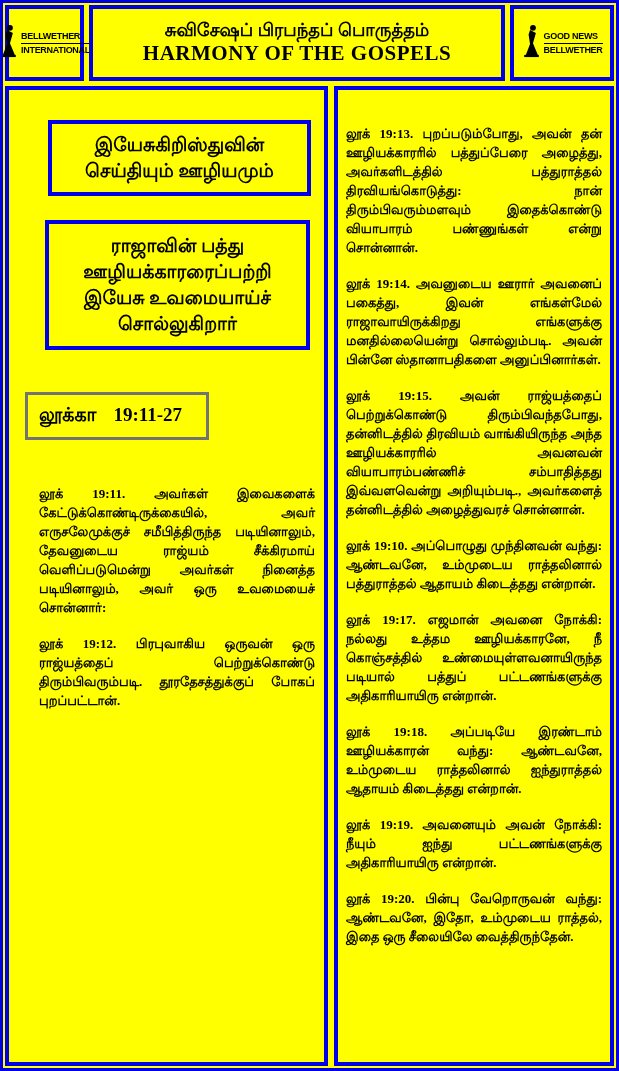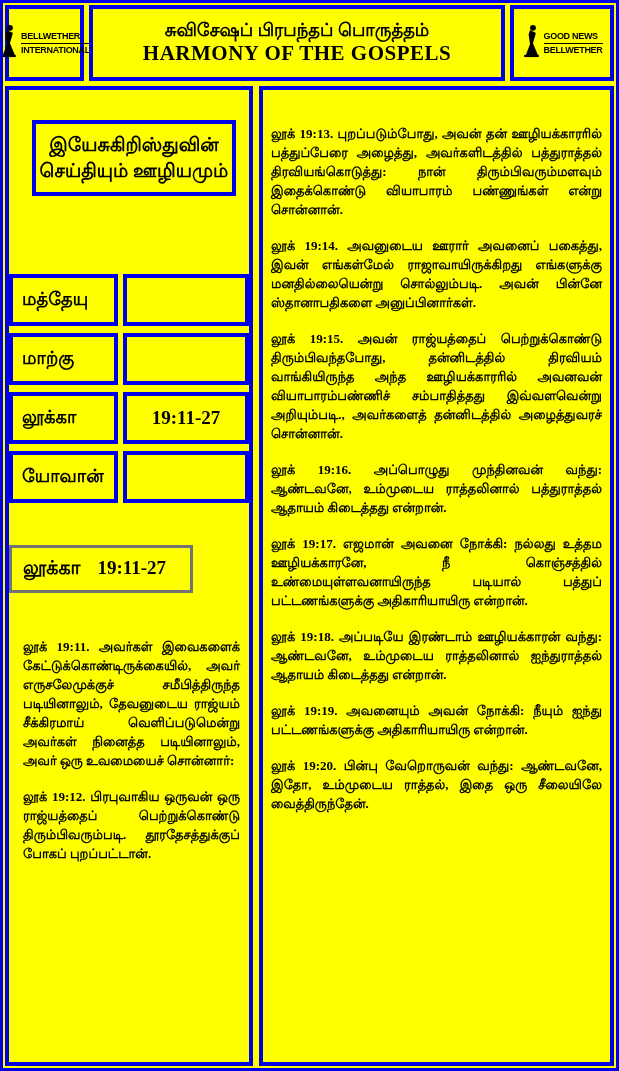"இயேசுகிறிஸ்துவின்" .panel-left { padding-left: none -> 16px; width: 248px -> 323px }
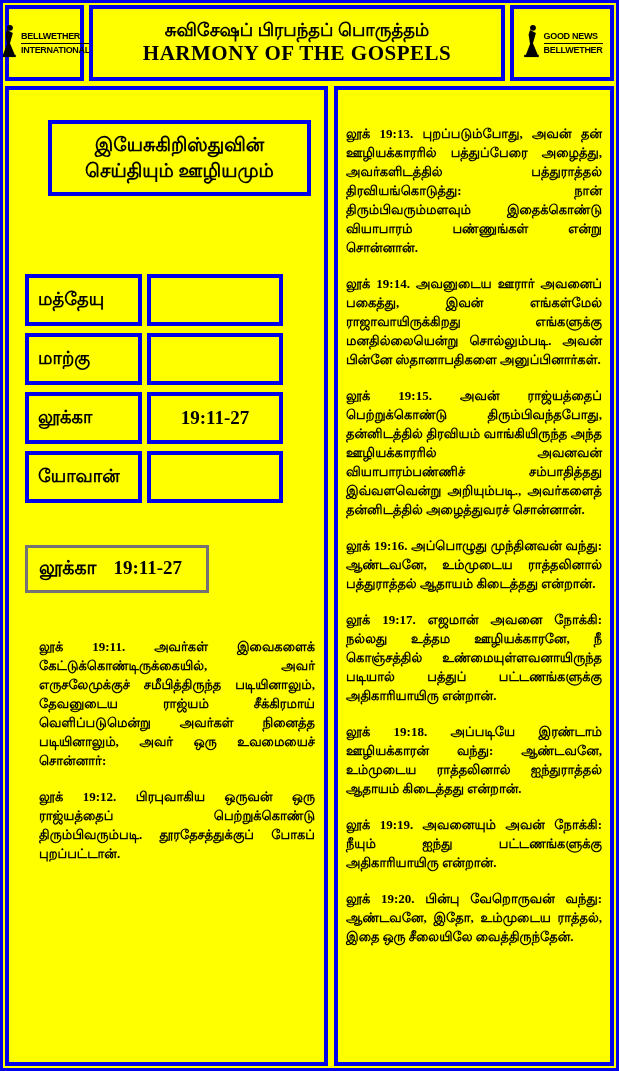"ராஜாவின் பத்து" div.callout { html: none -> <div> <div>ராஜாவின் பத்து</div> <div>ஊழியக்காரரைப்பற்றி</div> <div>இயேசு உவமையாய்ச்</div> <div>சொல்லுகிறார்</div> </div> }
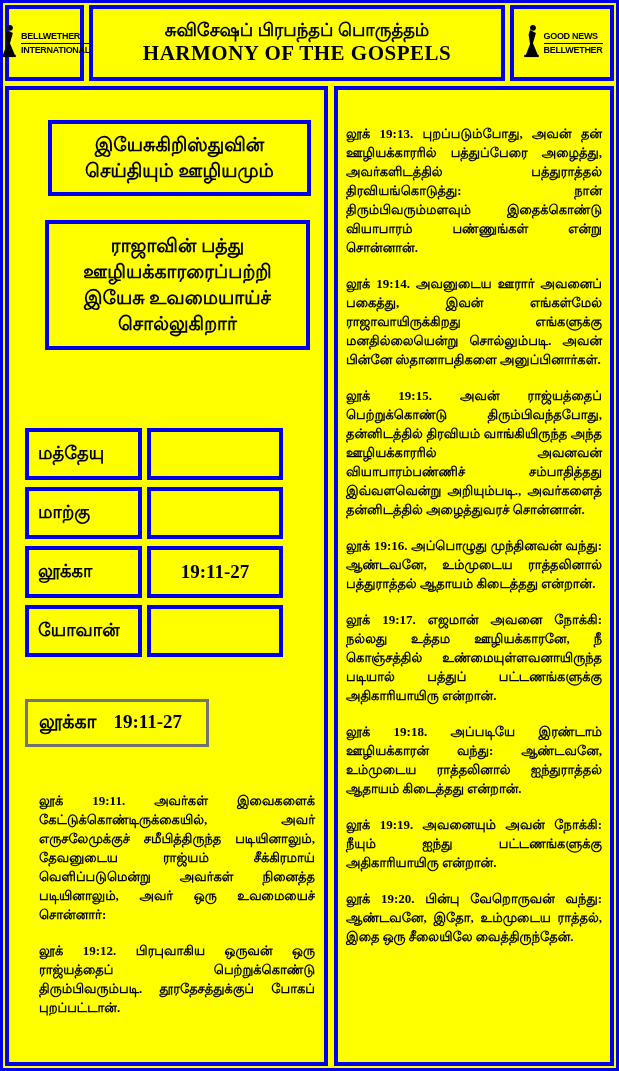"மத்தேயு" div.ref-table { html: <div> <div> <div>மத்தேயு</div> <div></div> </div> <div> <div>மாற்கு</div> <div></div> </div> <div> <div>லூக்கா</div> <div>19:11-27</div> </div> <div> <div>யோவான்</div> <div></div> </div> </div> -> none }
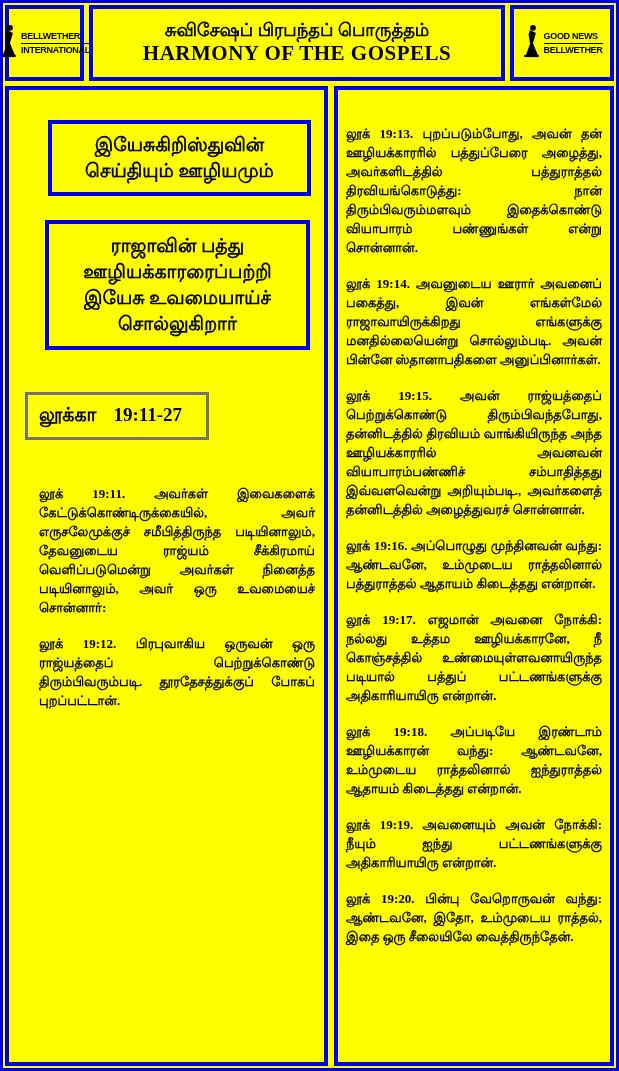"லூக் 19:16. அப்பொழுது முந்தினவன் வந்து:" p.verse { text: 19:16 -> 19:10 }
